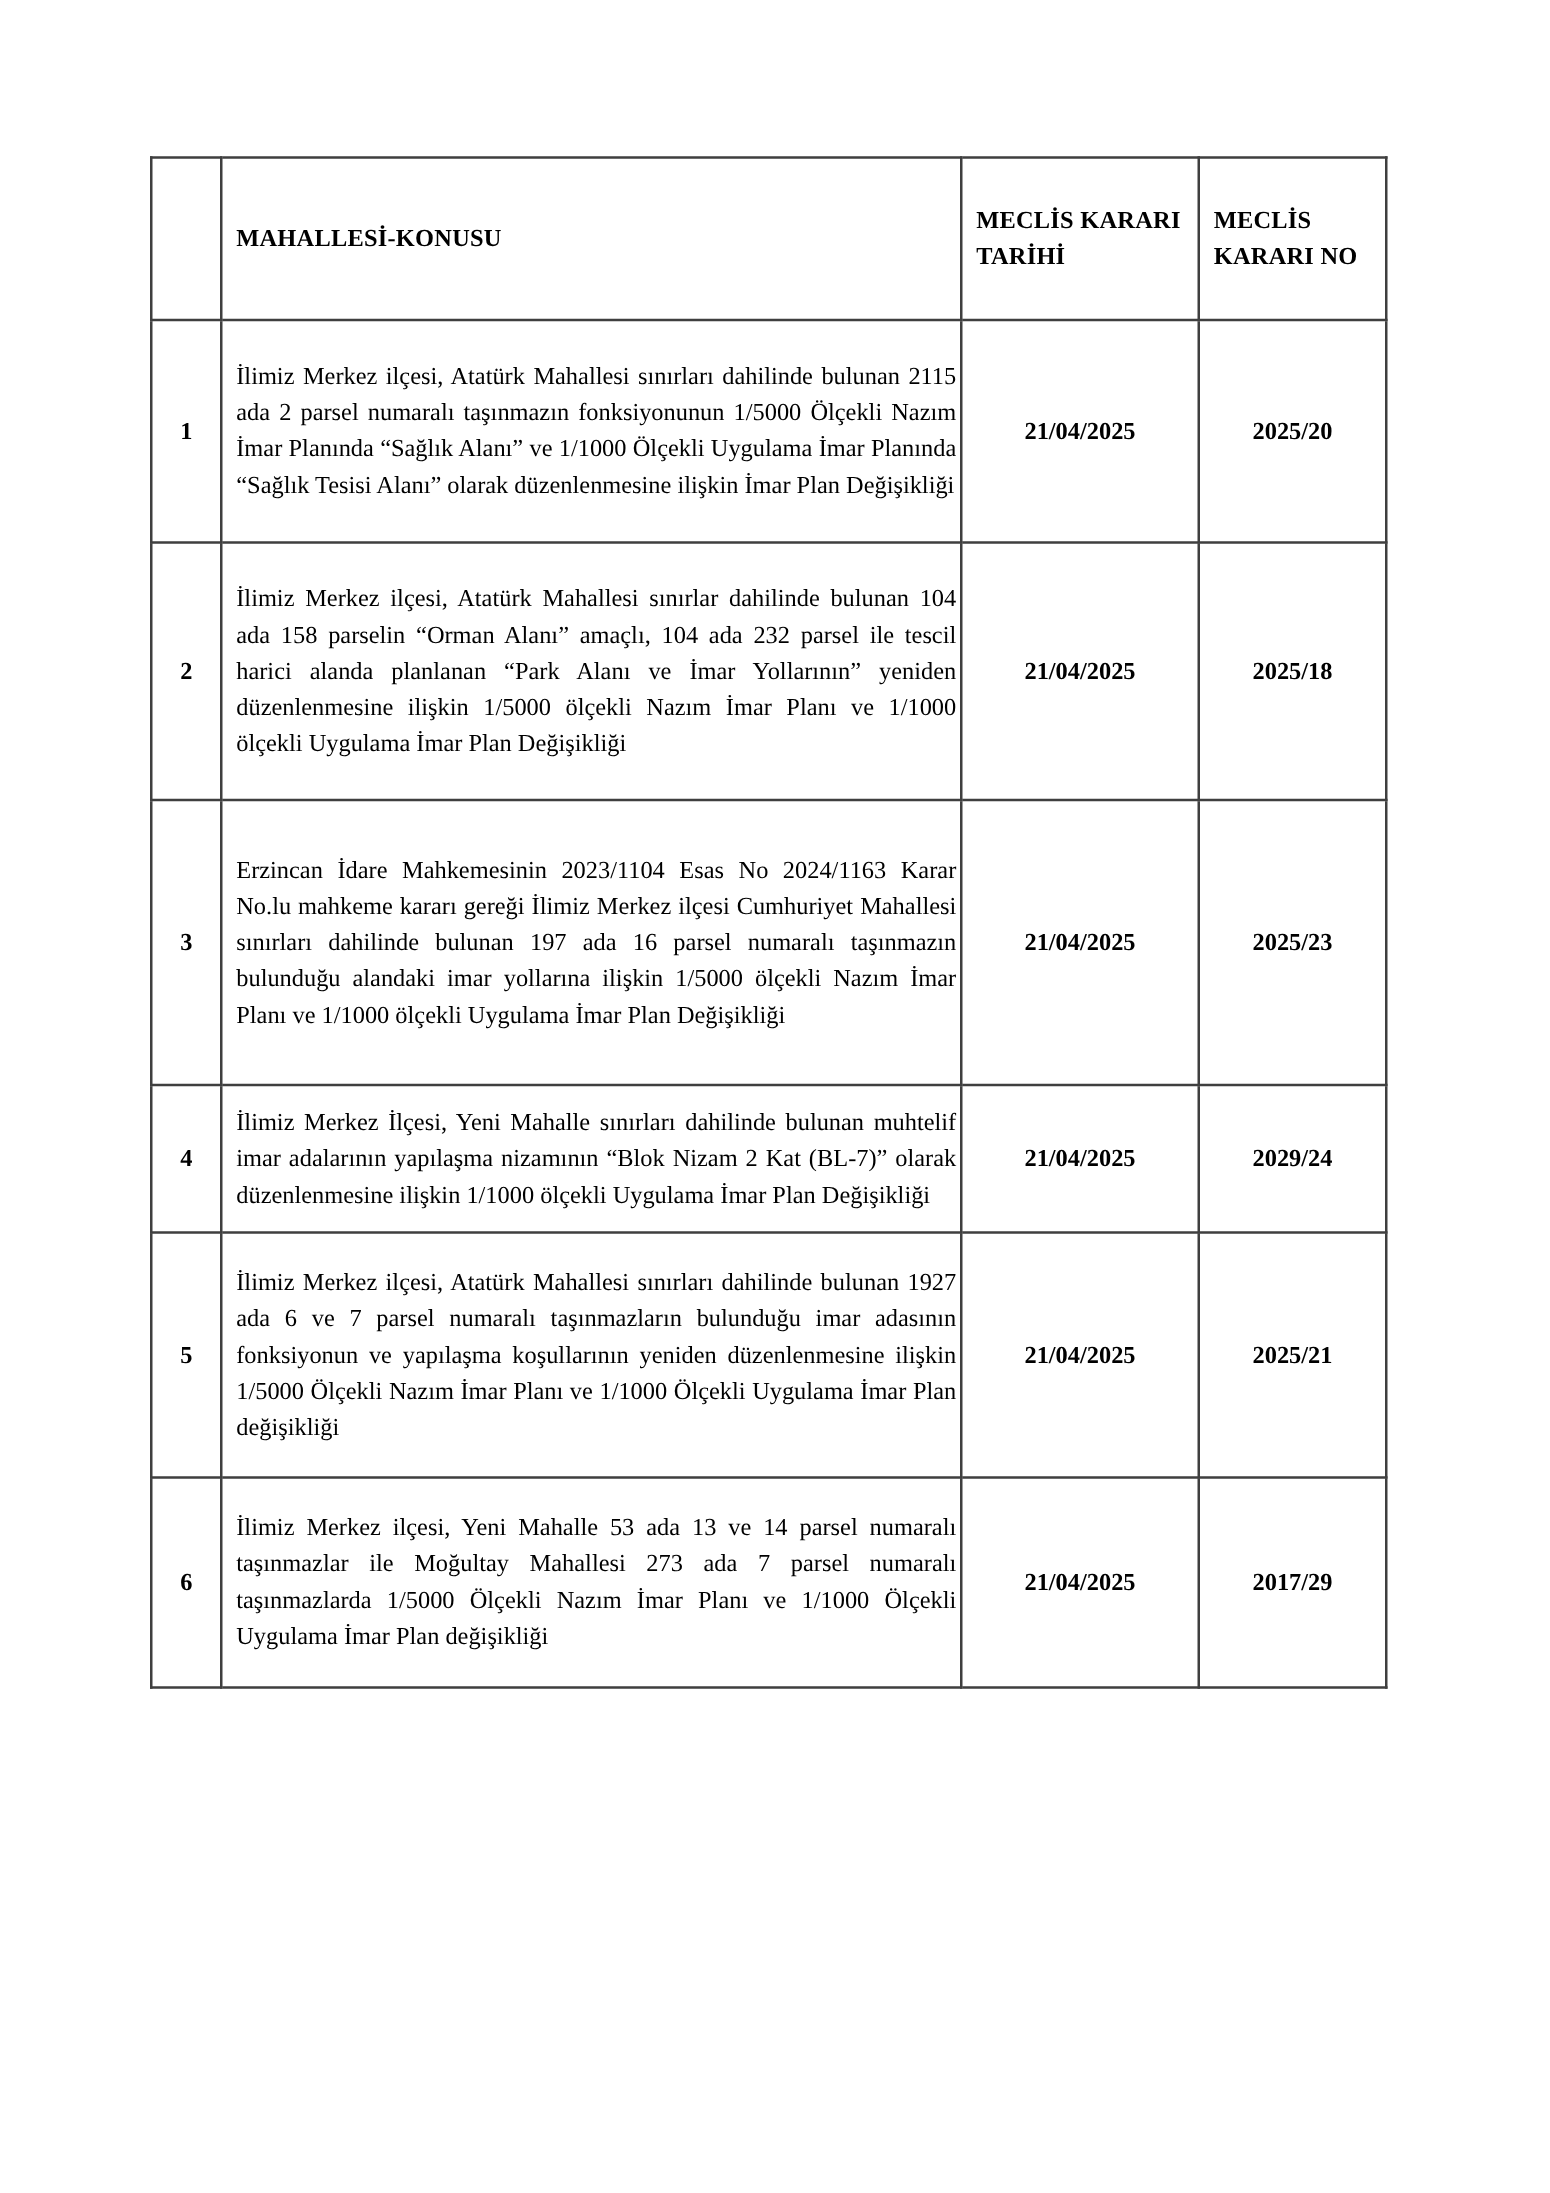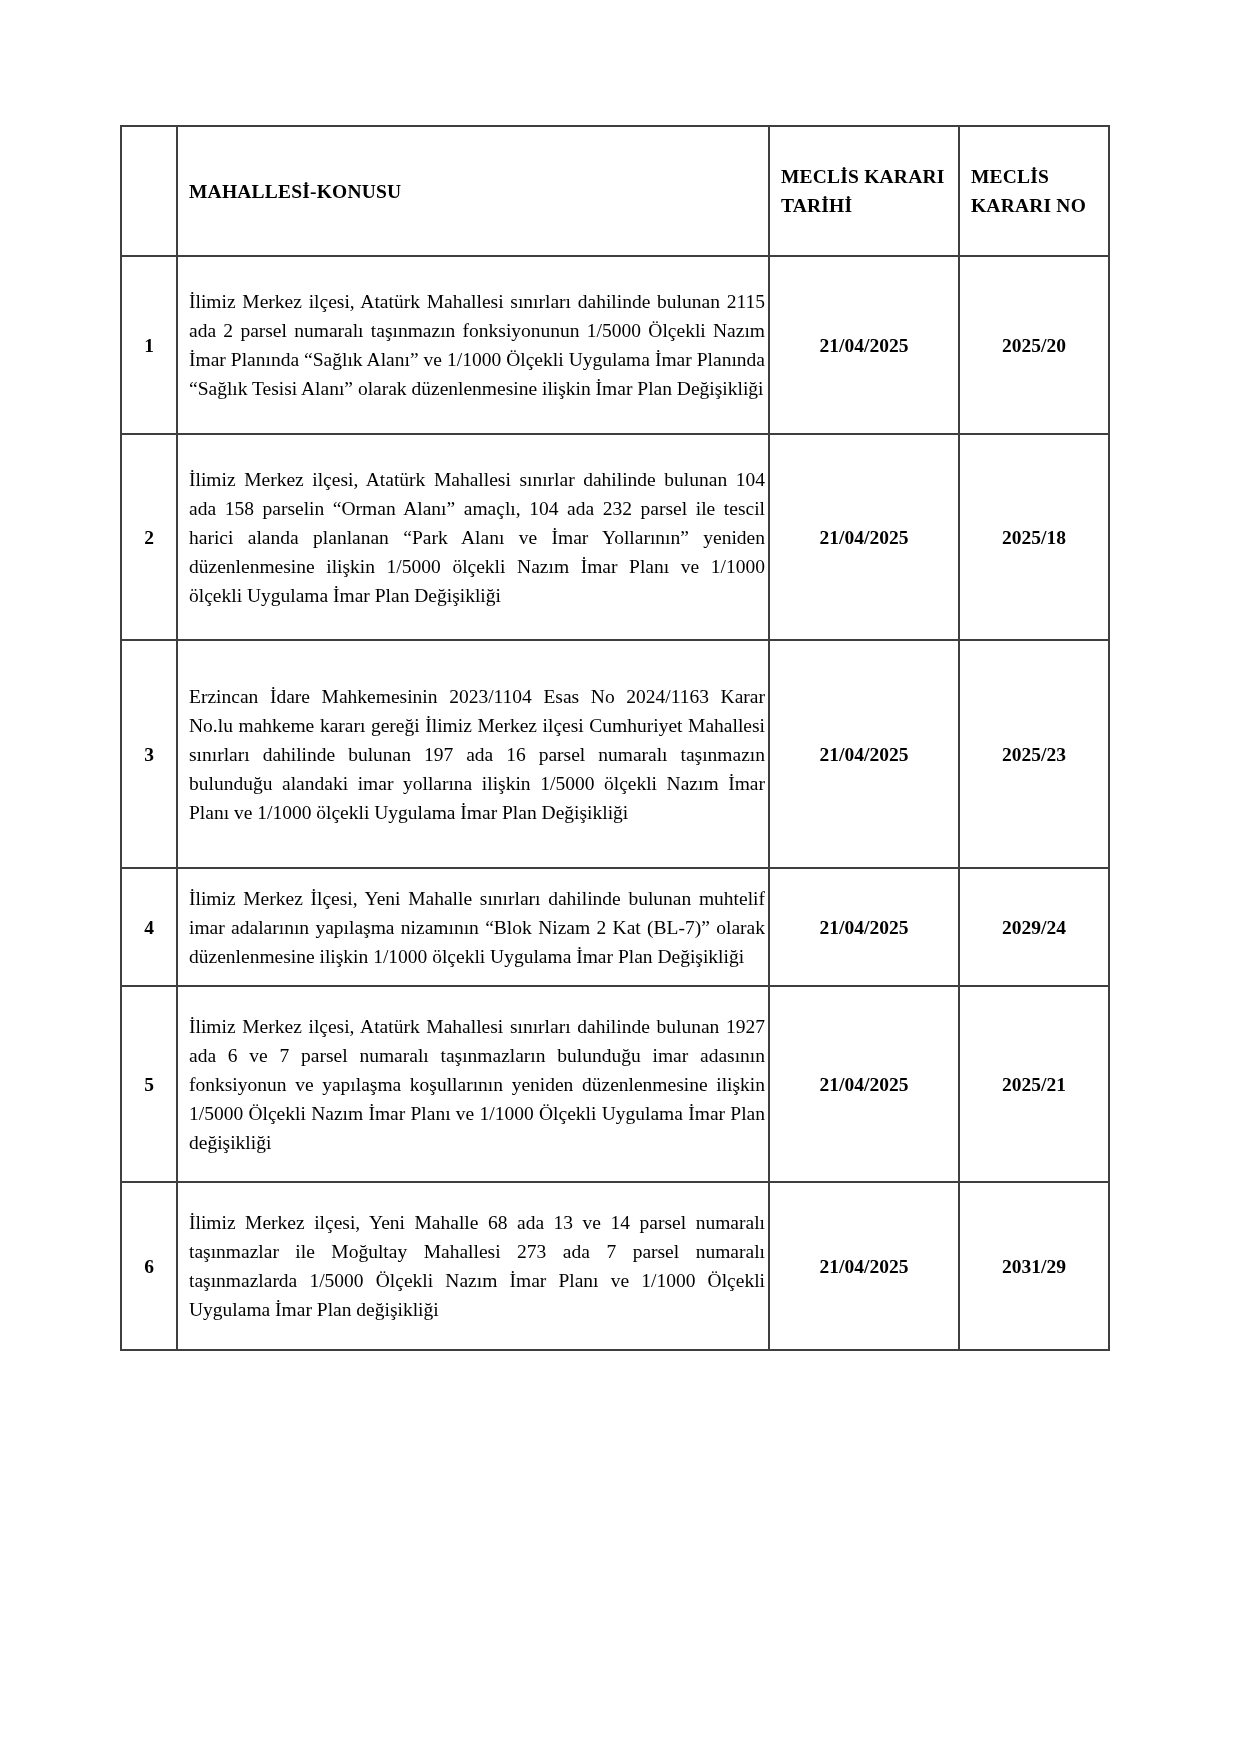"İlimiz Merkez ilçesi, Yeni Mahalle" td.cell-subject { text: 68 -> 53 }
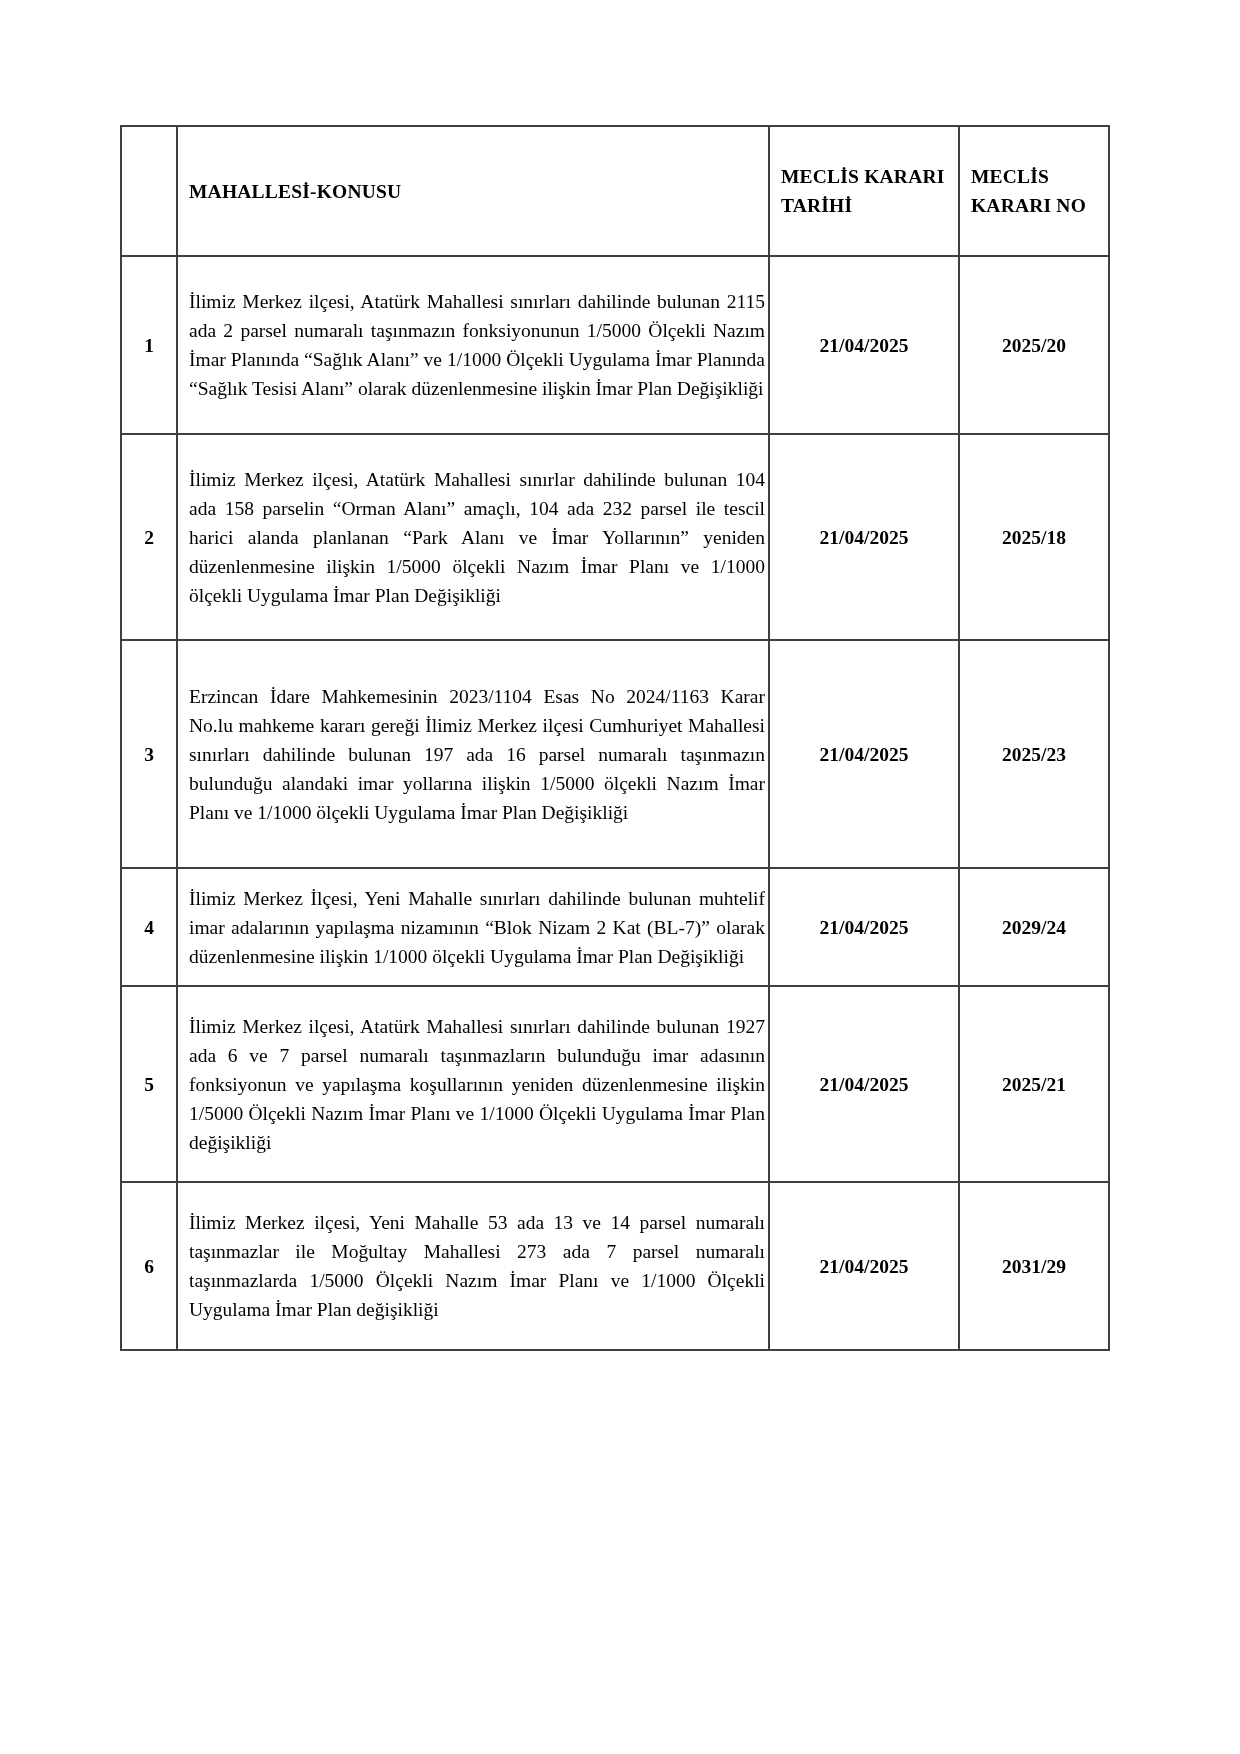"2031/29" td.cell-no { text: 2031/29 -> 2017/29 }
